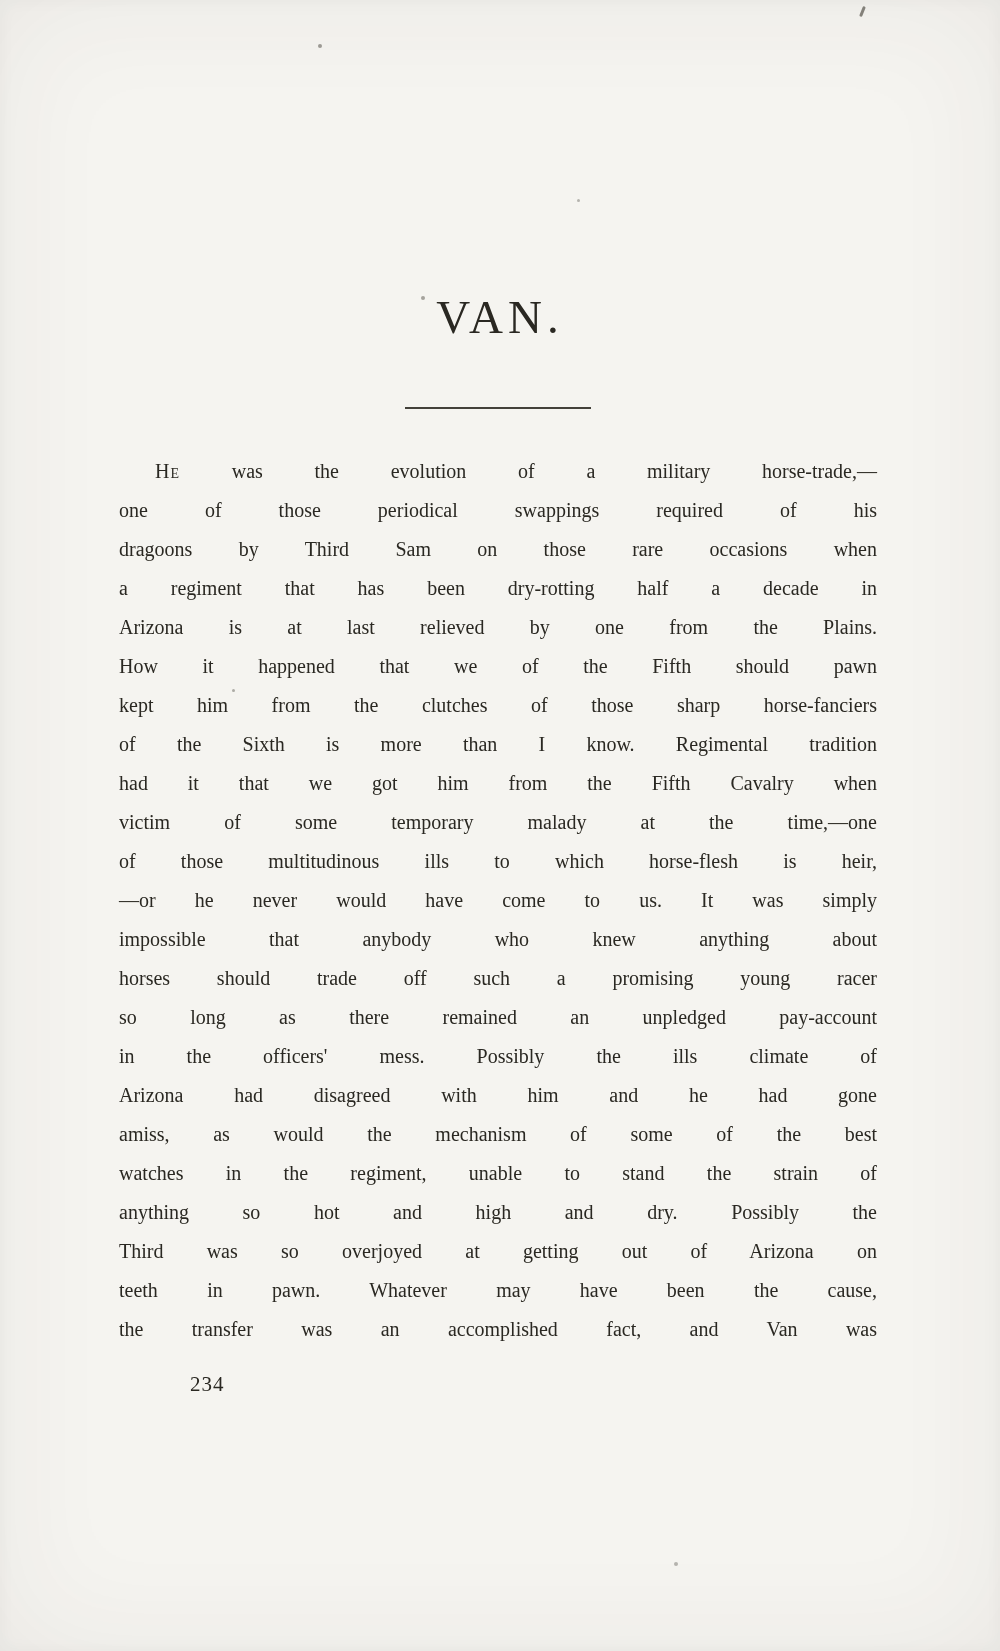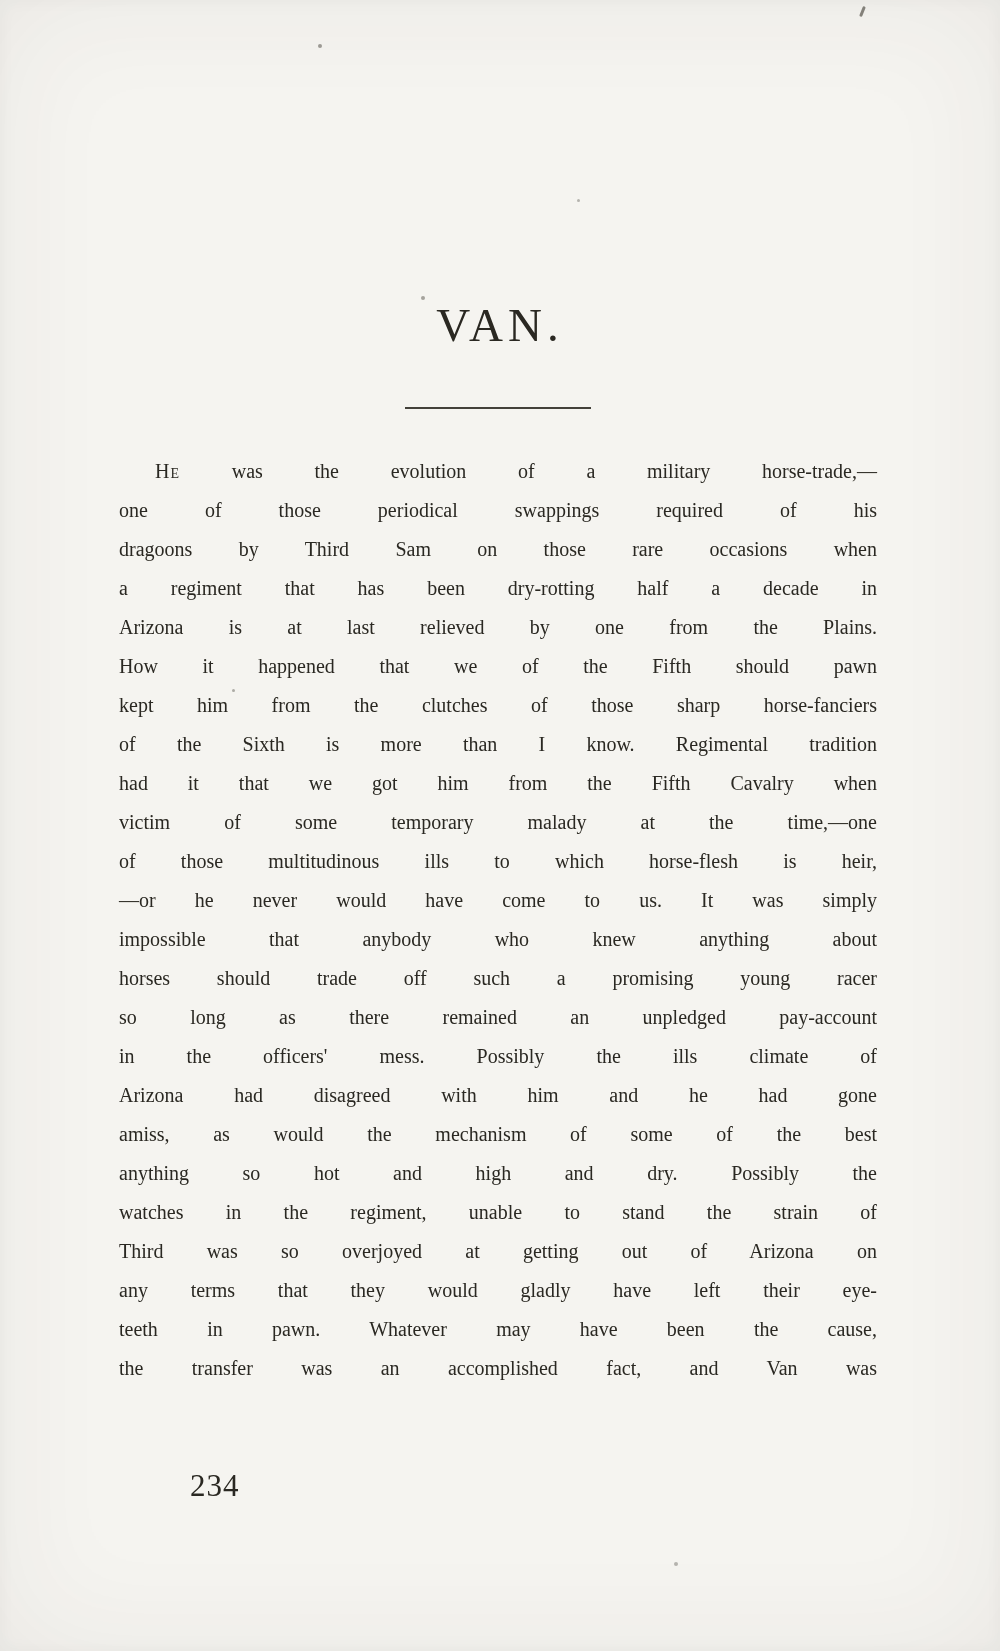"VAN." .title { top: 298px -> 290px }
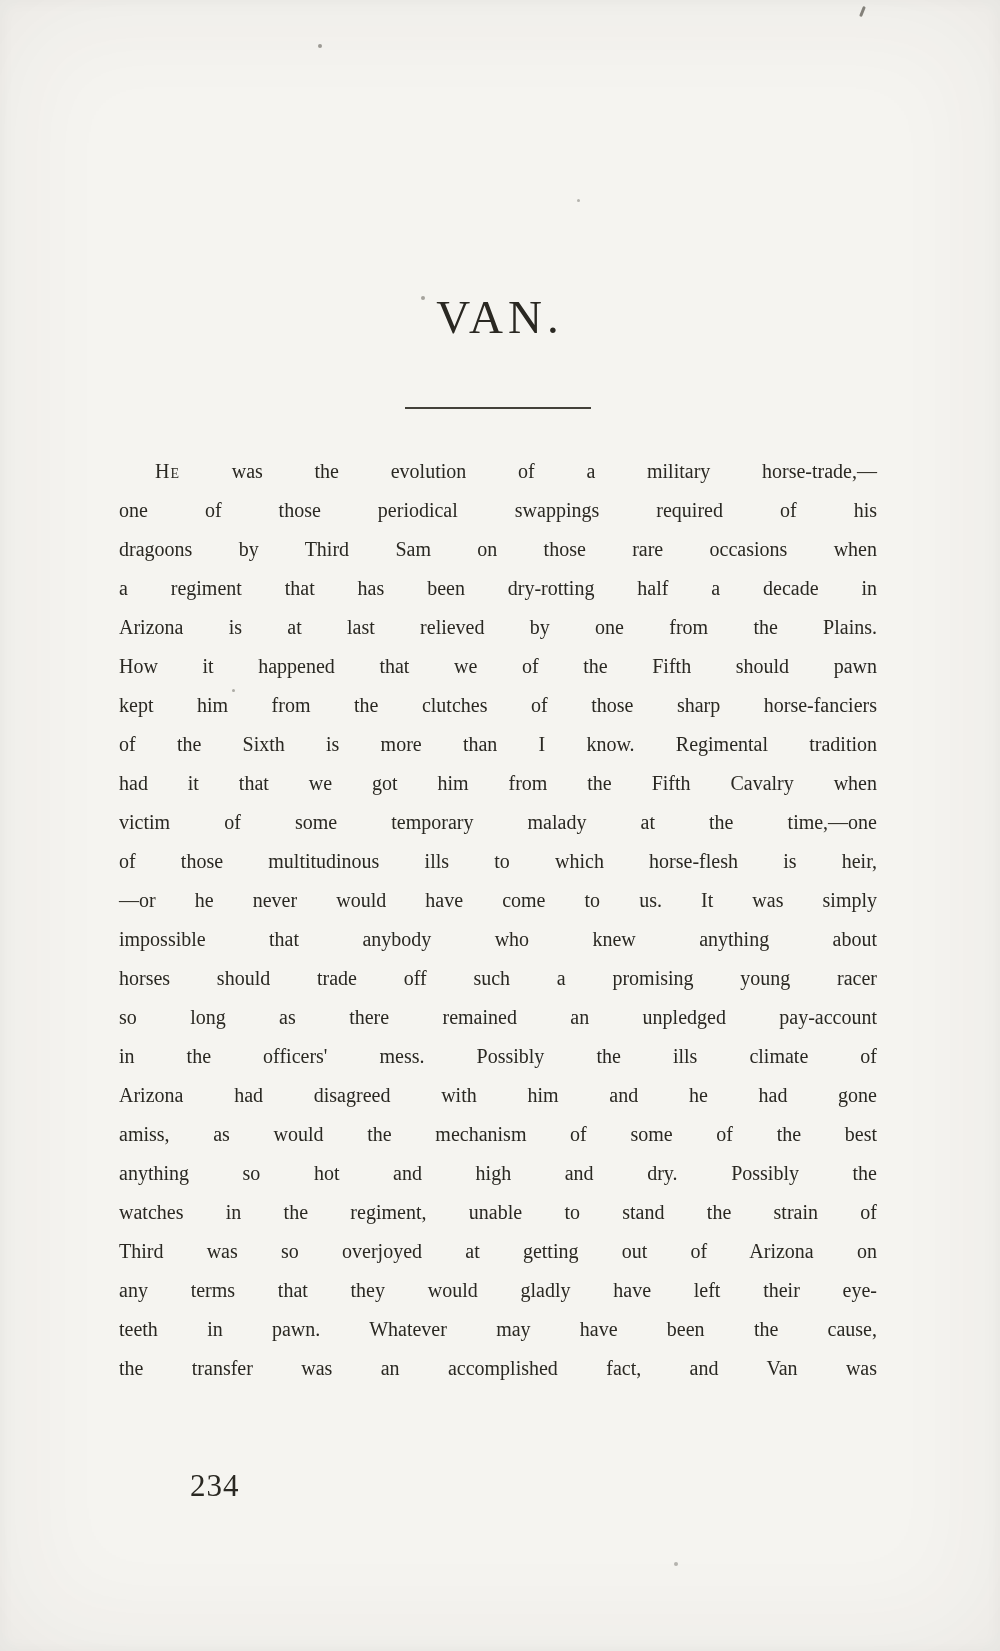"anything so hot and high" div.line { order: before "watches in the regiment, unable" -> after "watches in the regiment, unable" }
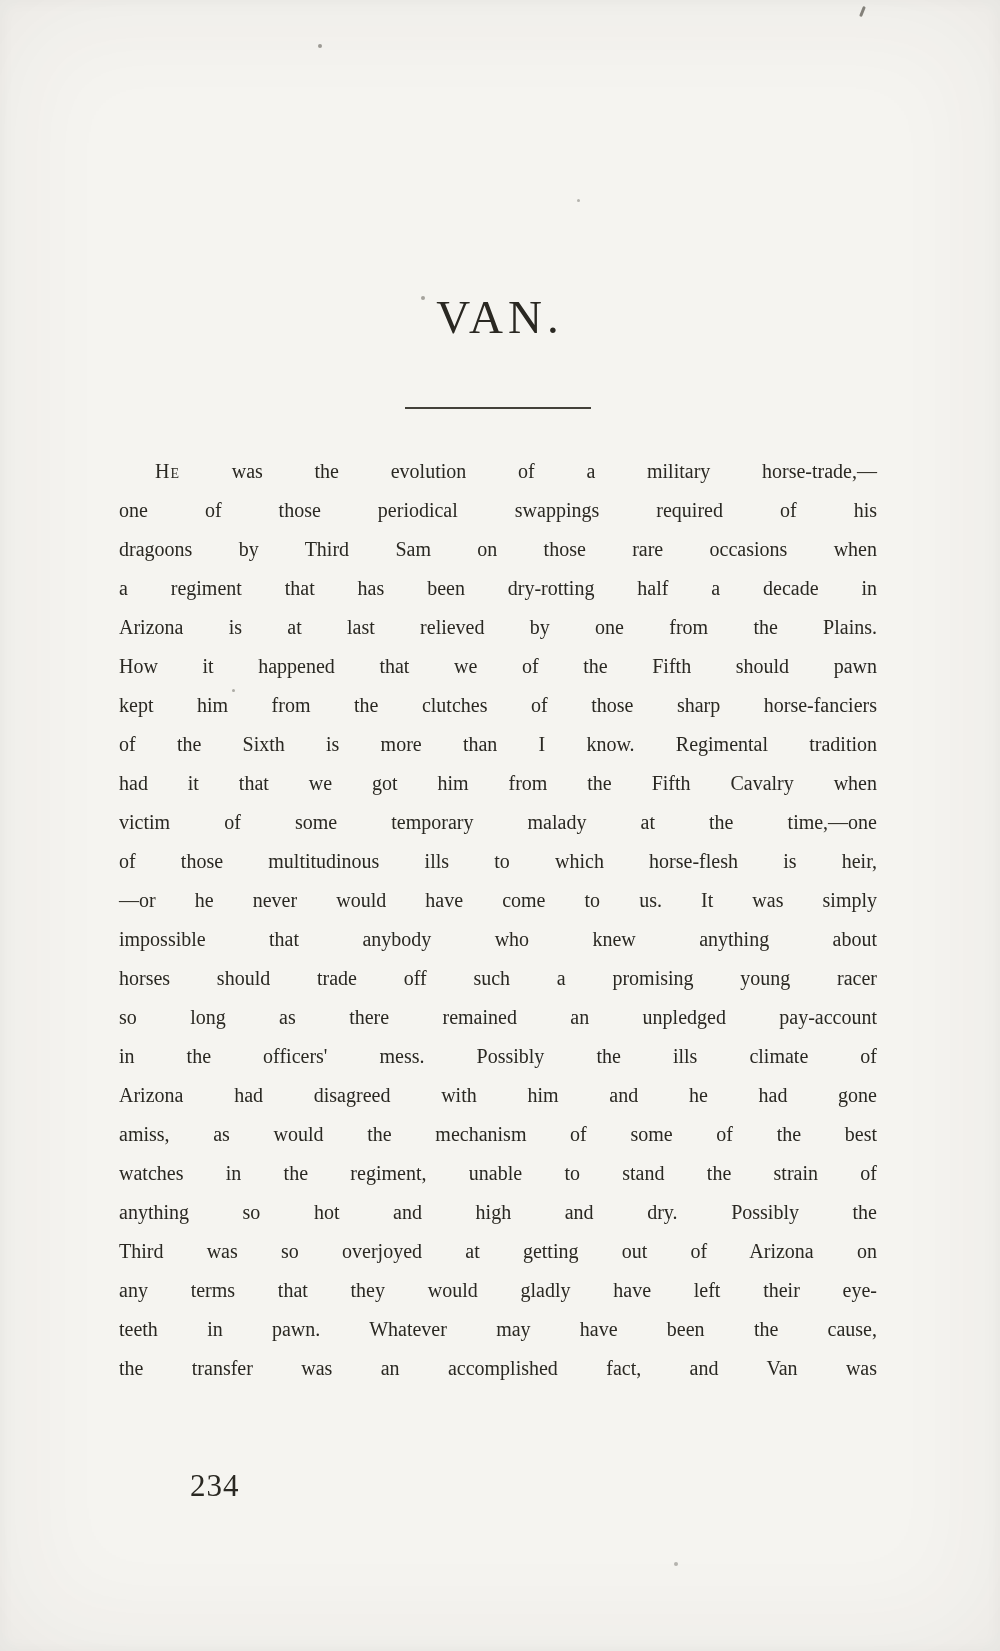"any terms that they would" div.line { html: <div>any terms that they would gladly have left their eye-</div> -> none }
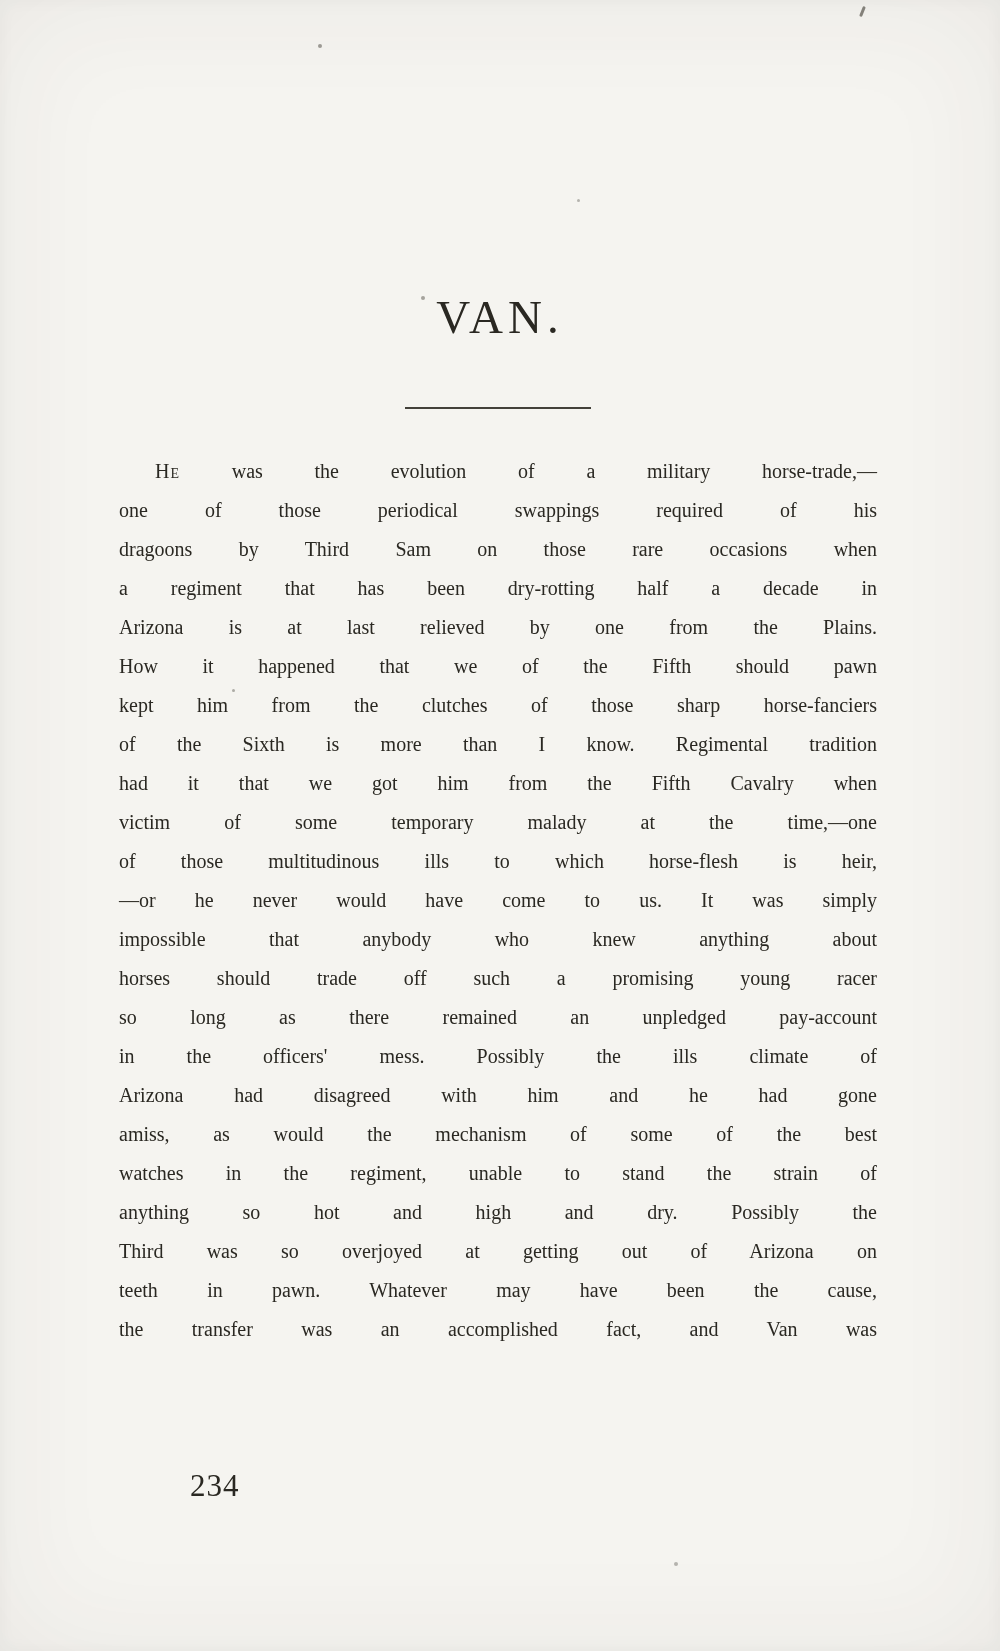"234" .page-number { font-size: 31px -> 21px; top: 1468px -> 1372px }
